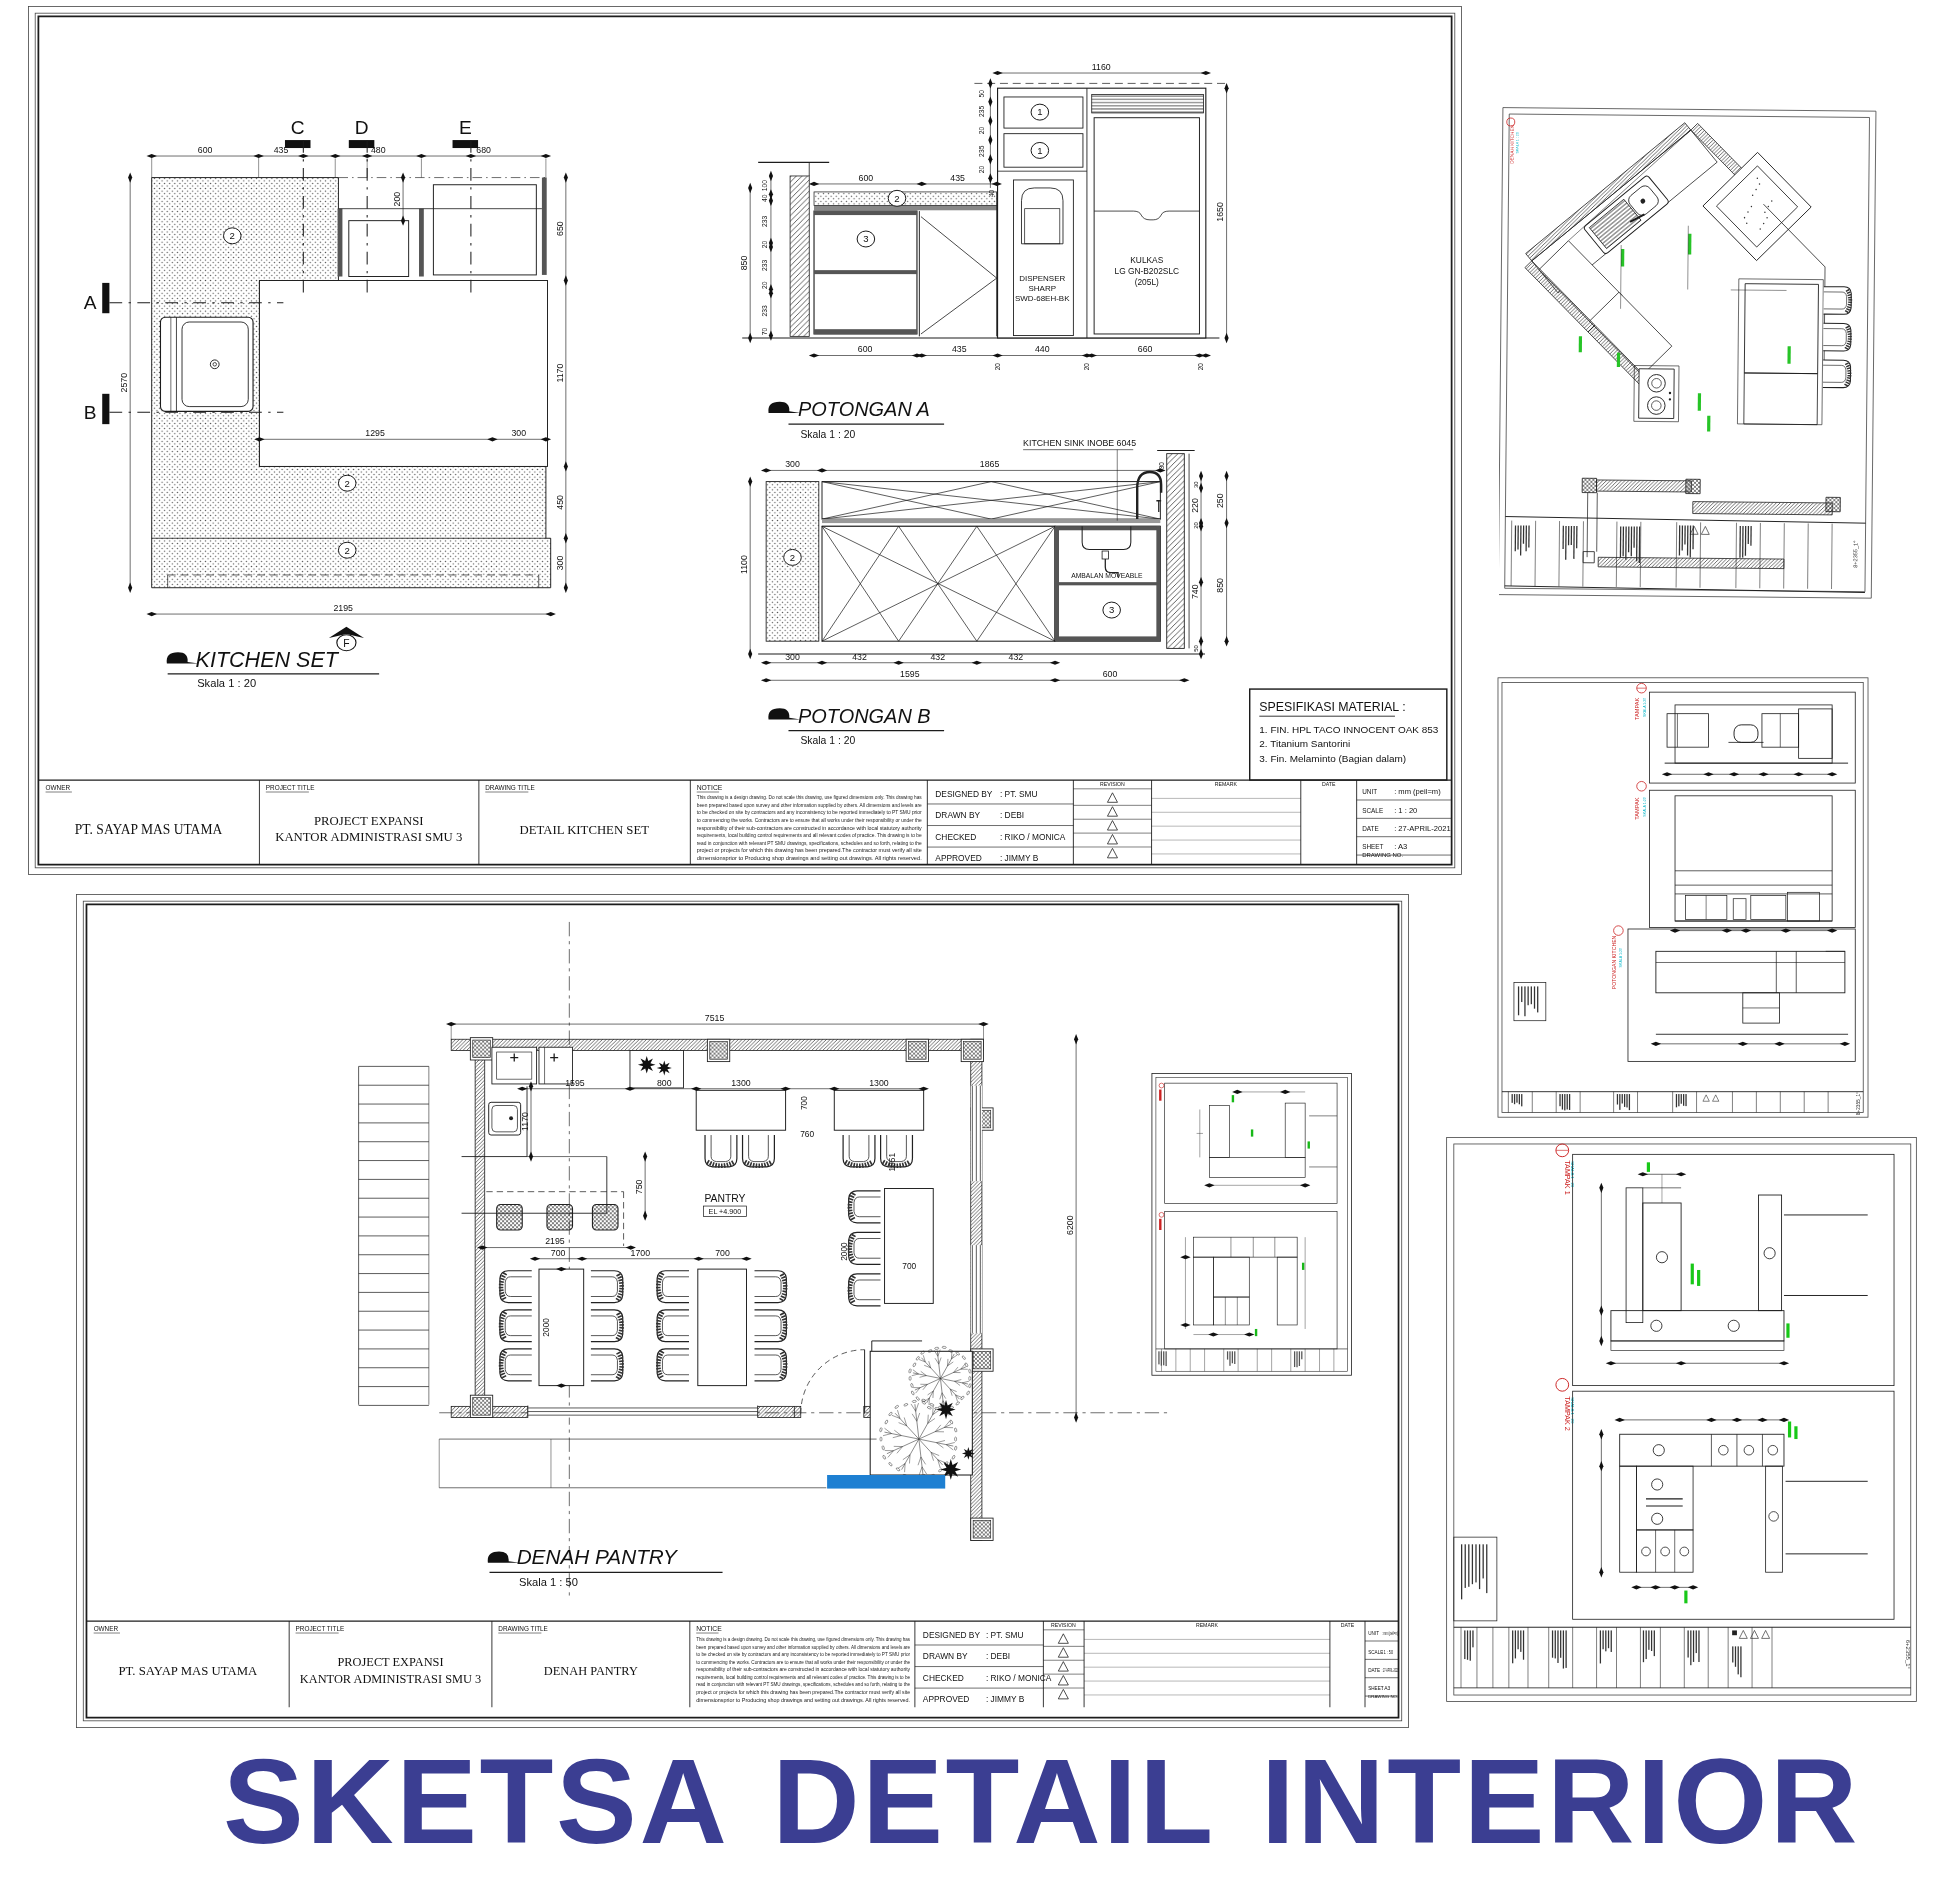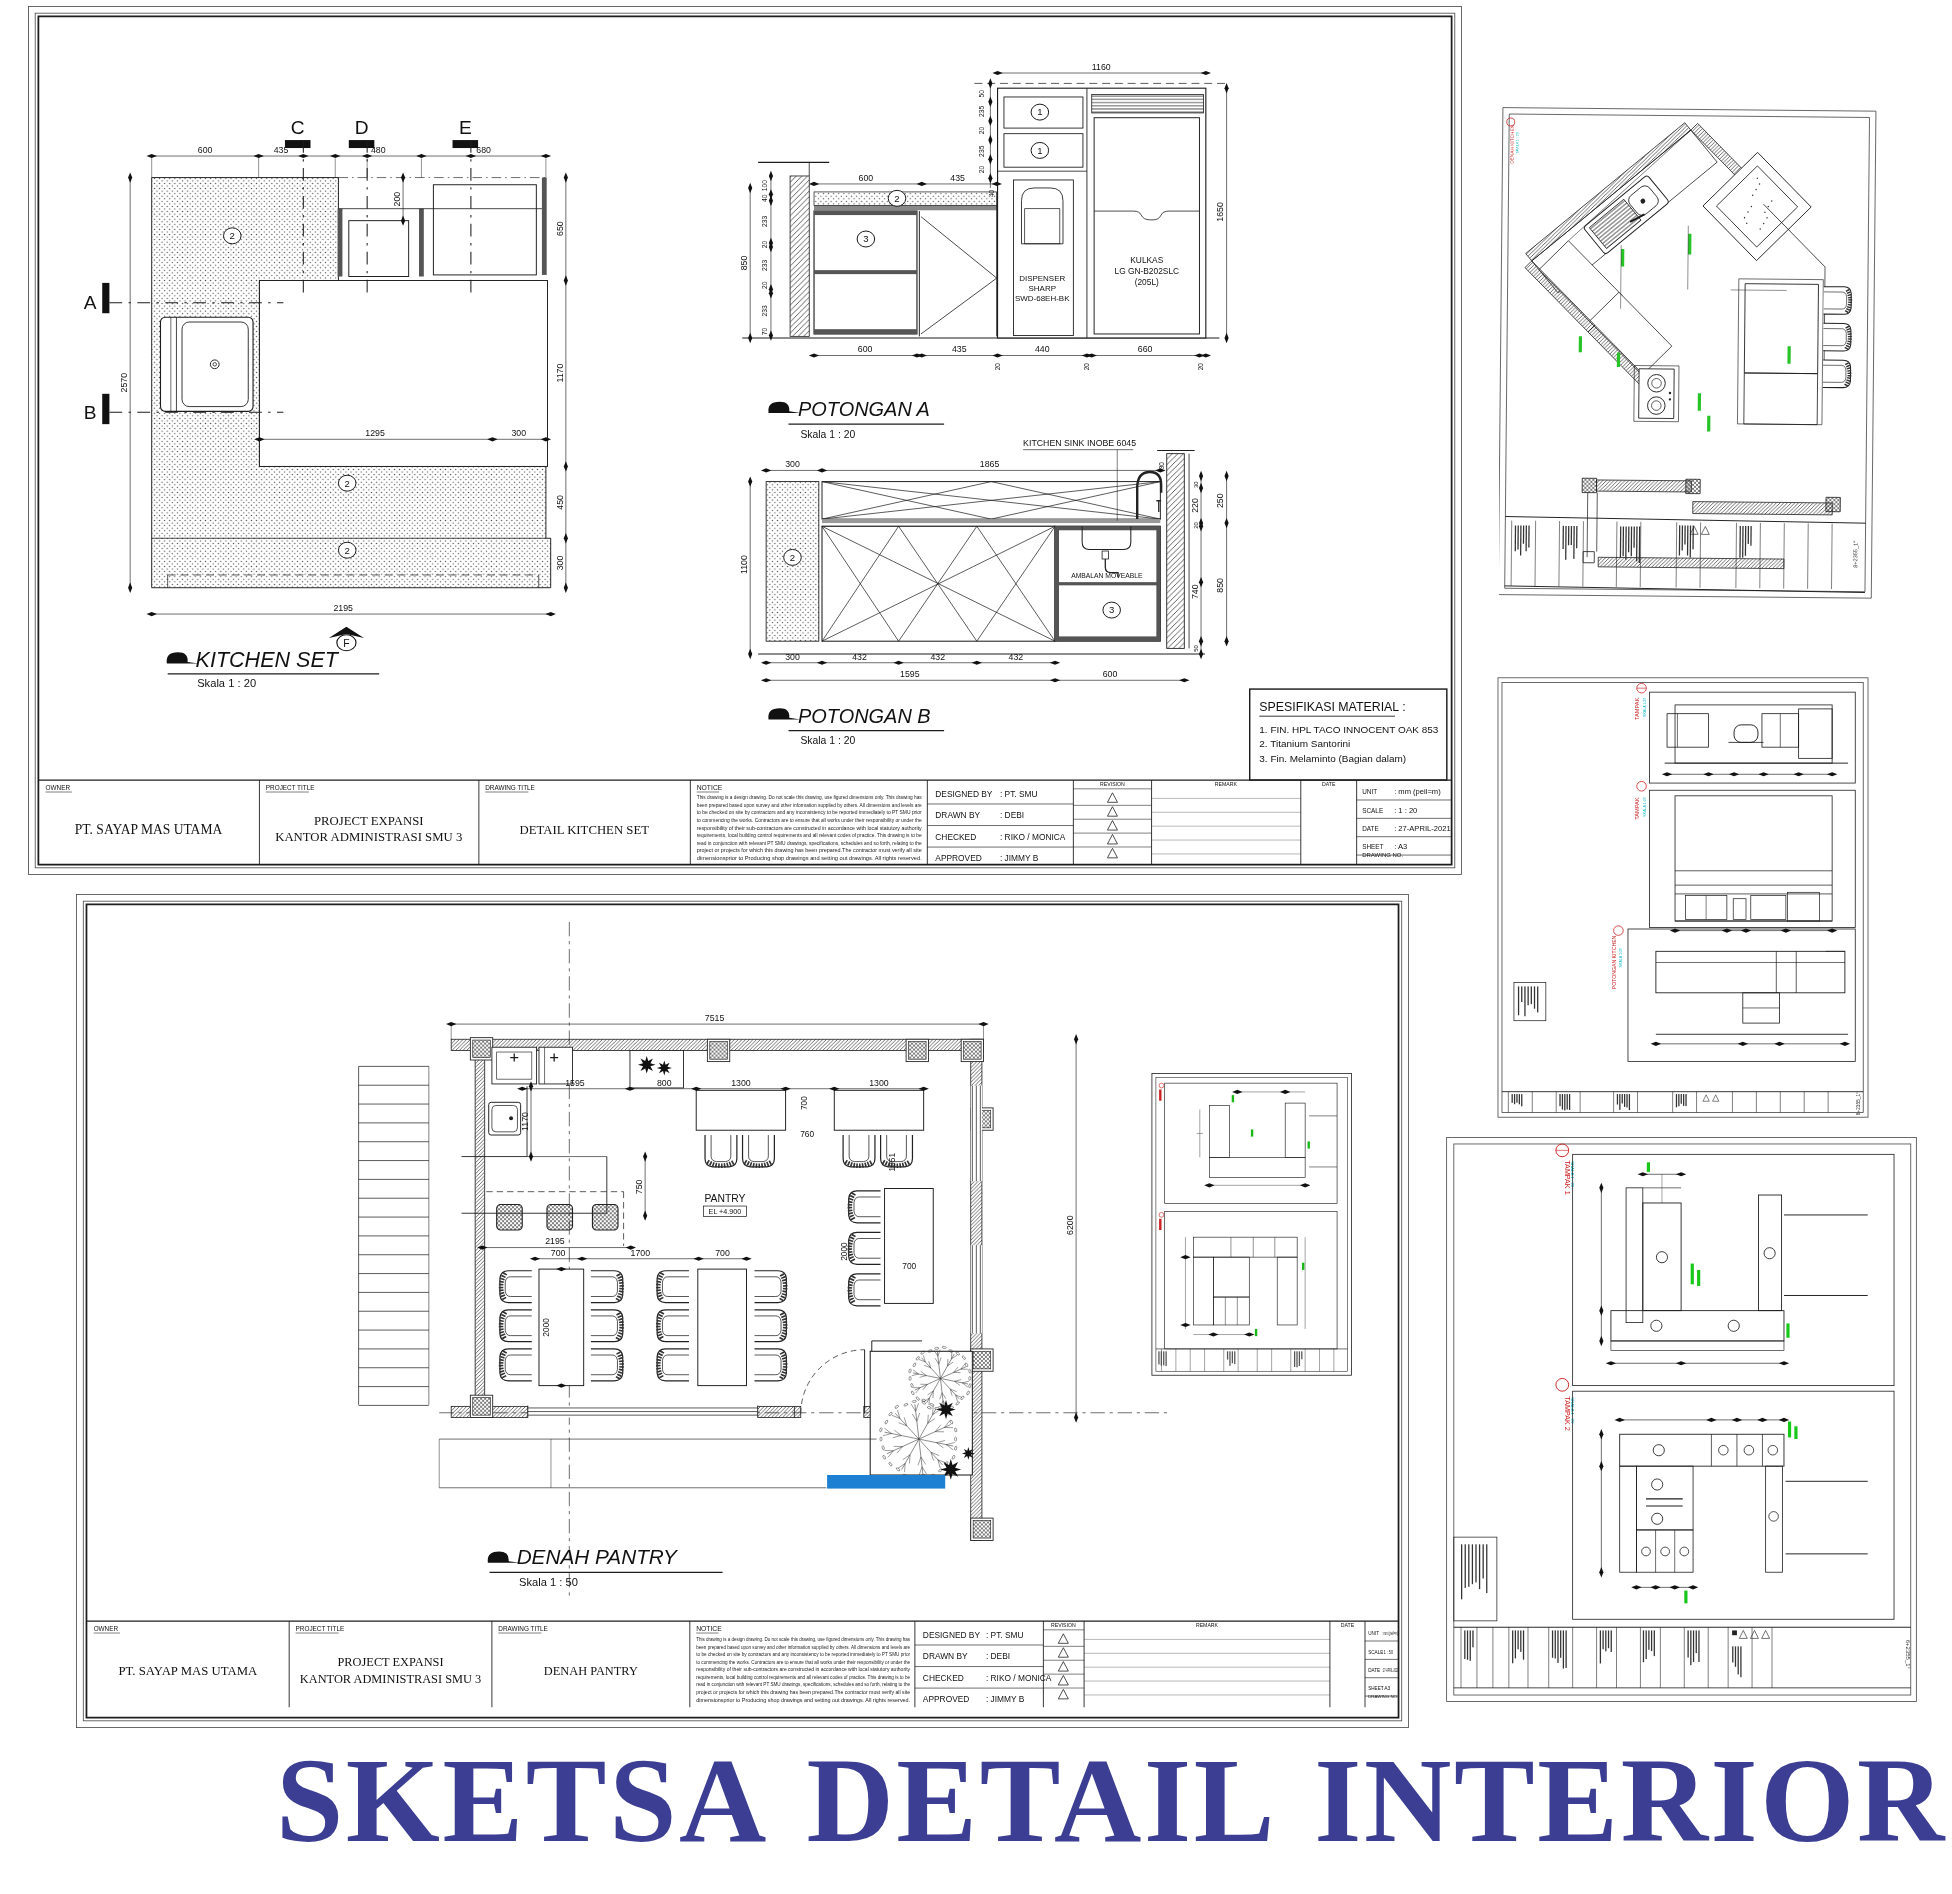"SKETSA DETAIL INTERIOR" #bigtitle { font-family: Liberation Serif, serif -> Liberation Sans, sans-serif; text-align: right -> none }
